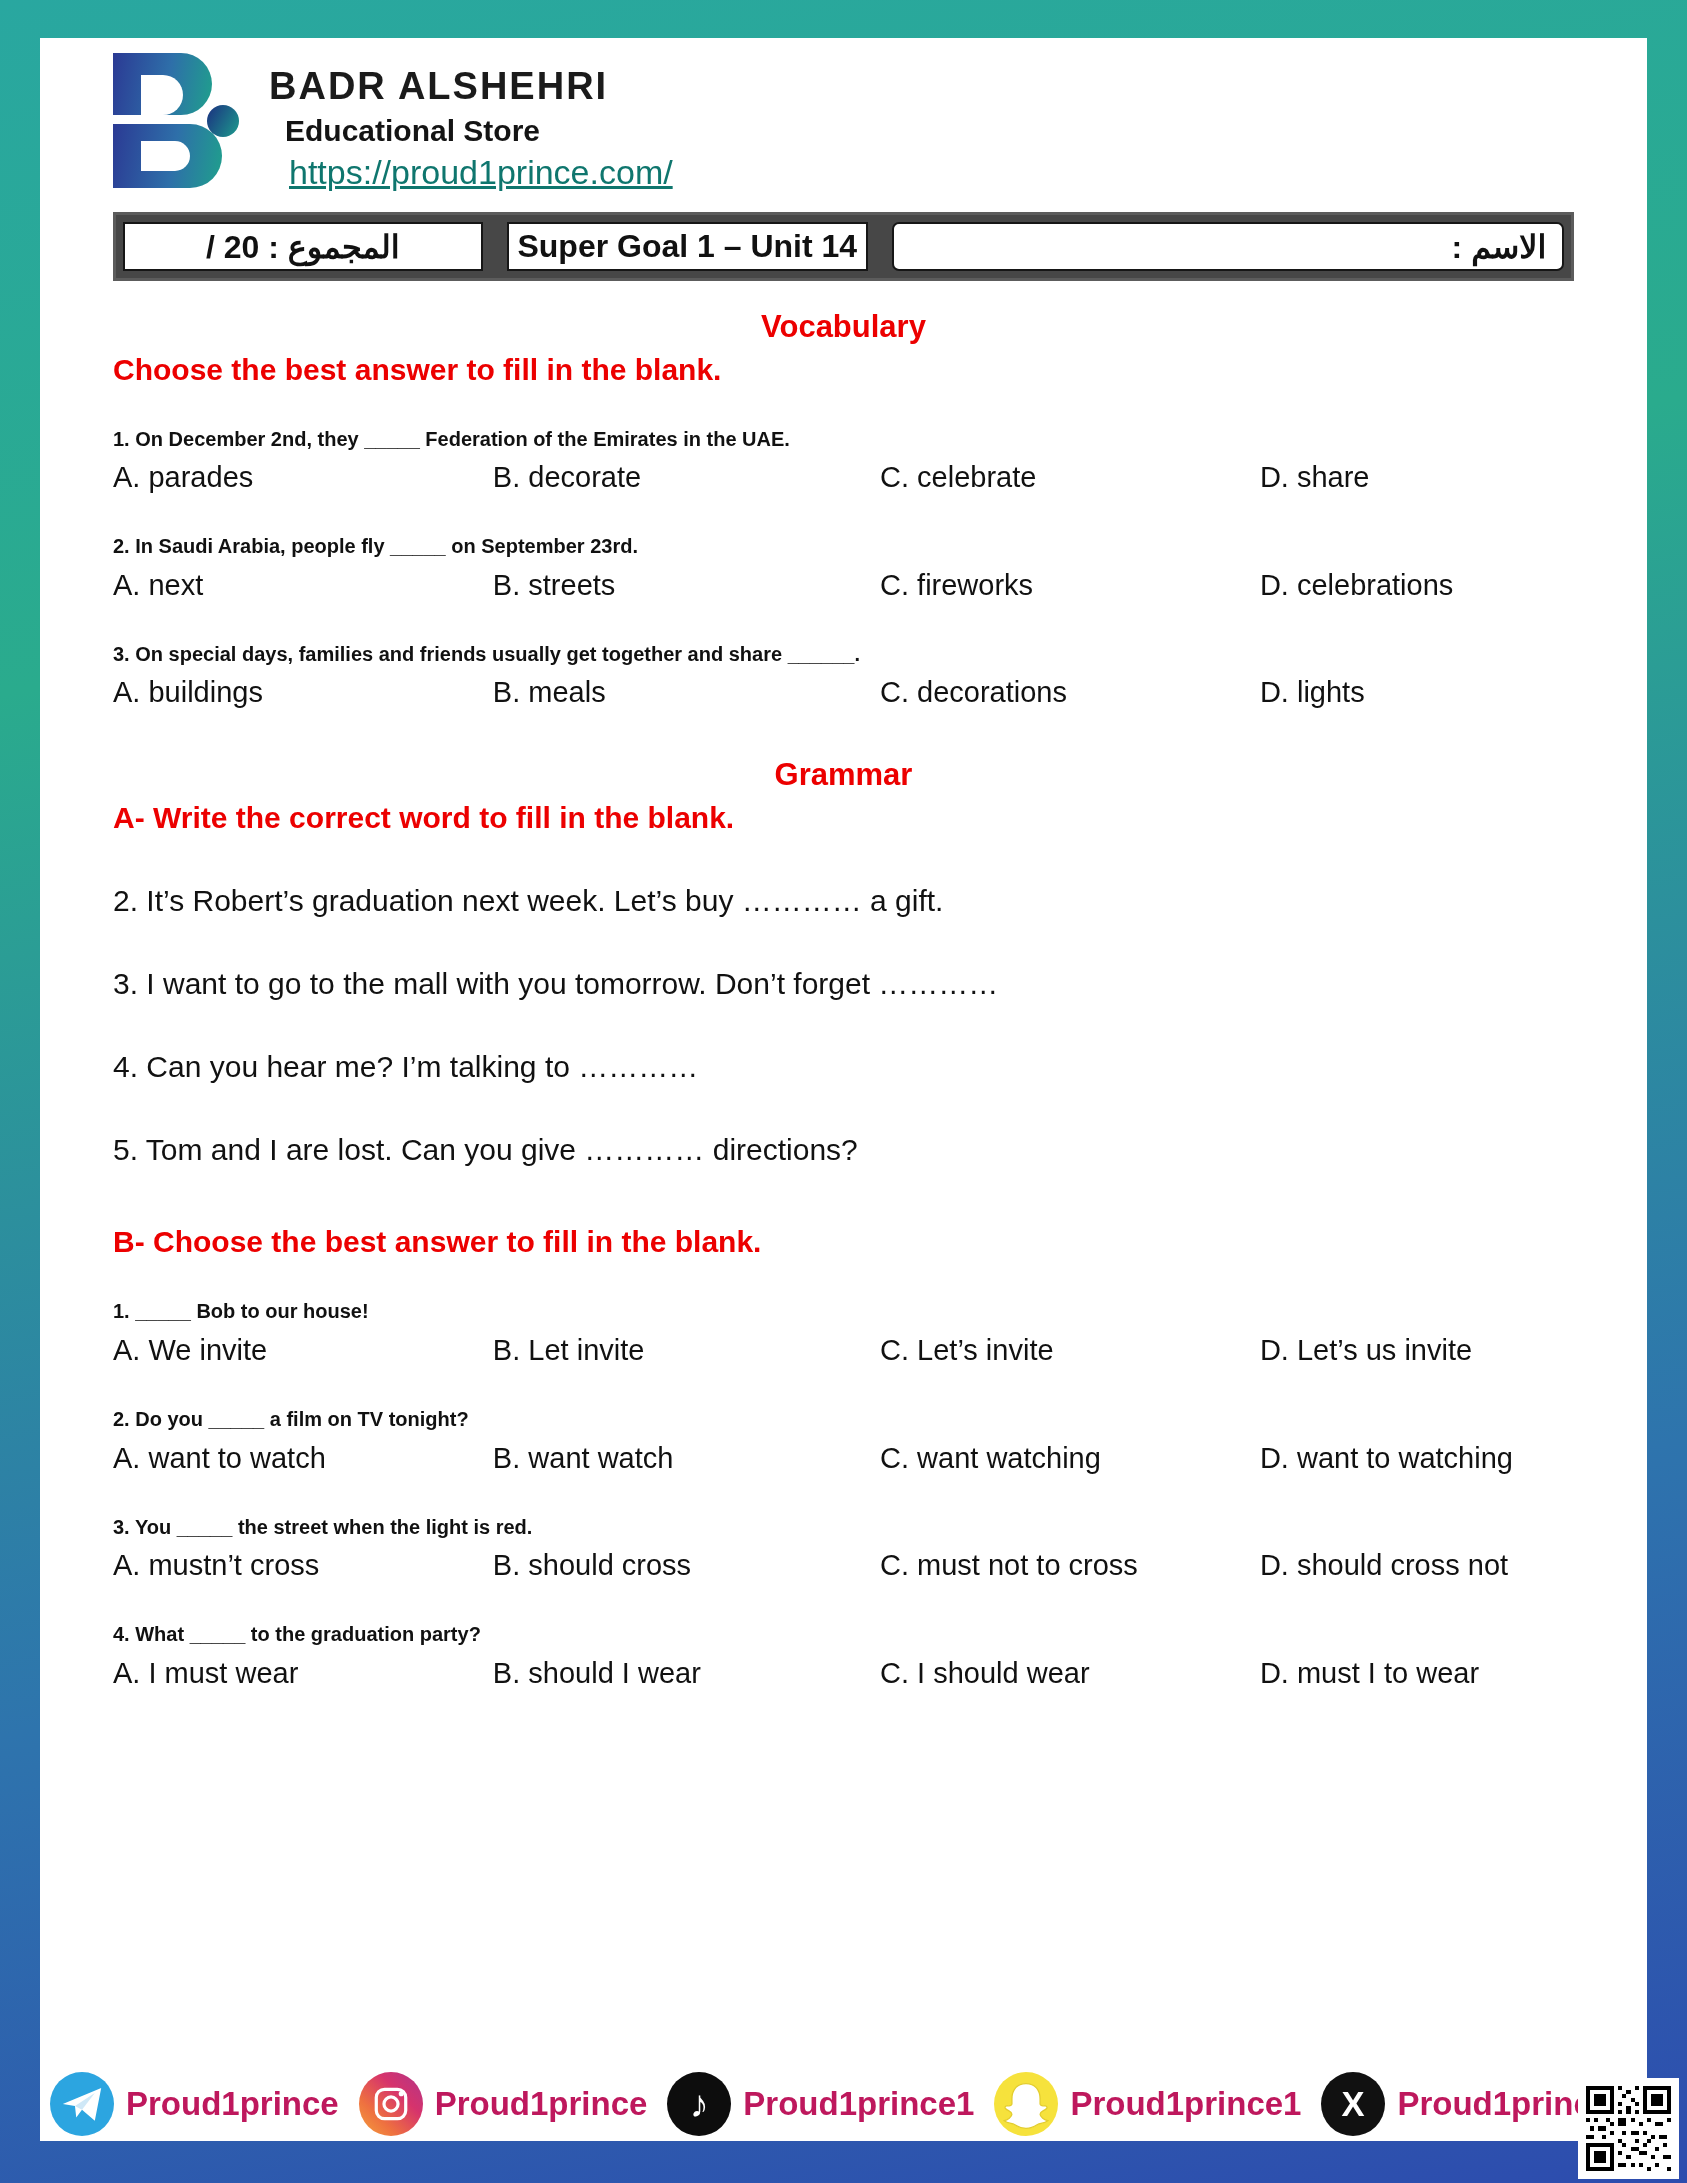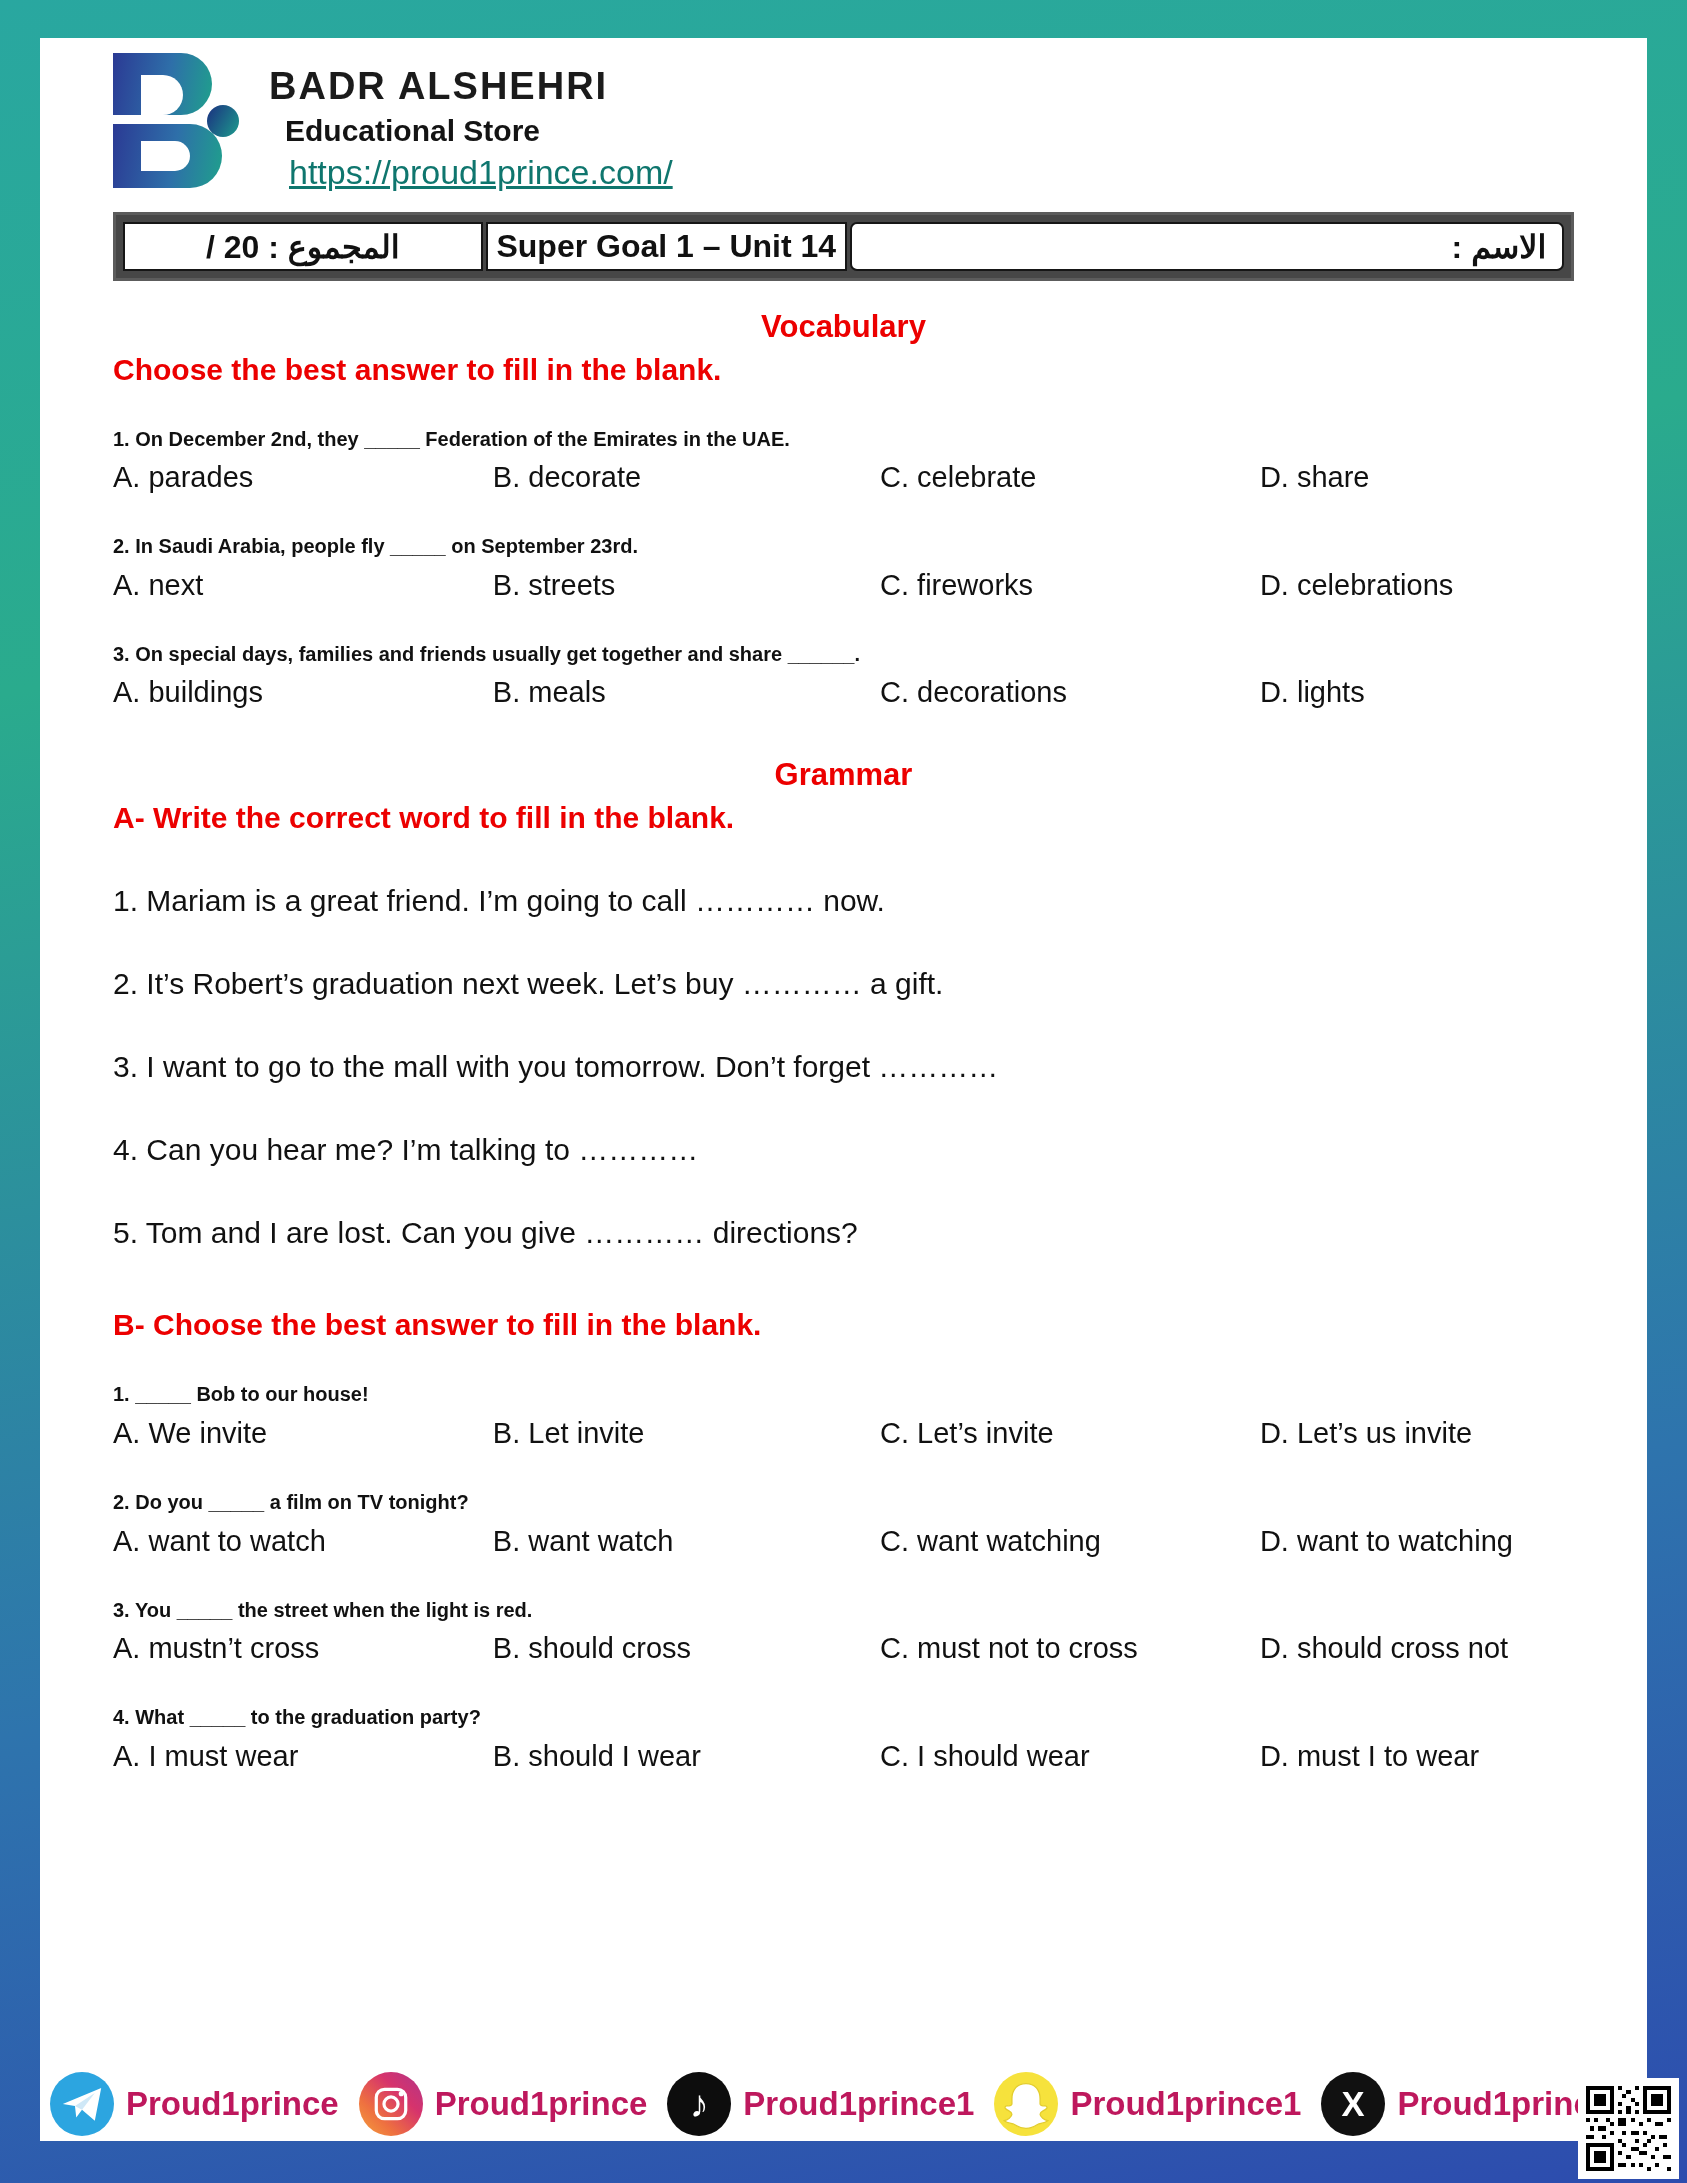"المجموع : 20 /" .hdr { gap: 3px -> 24px }
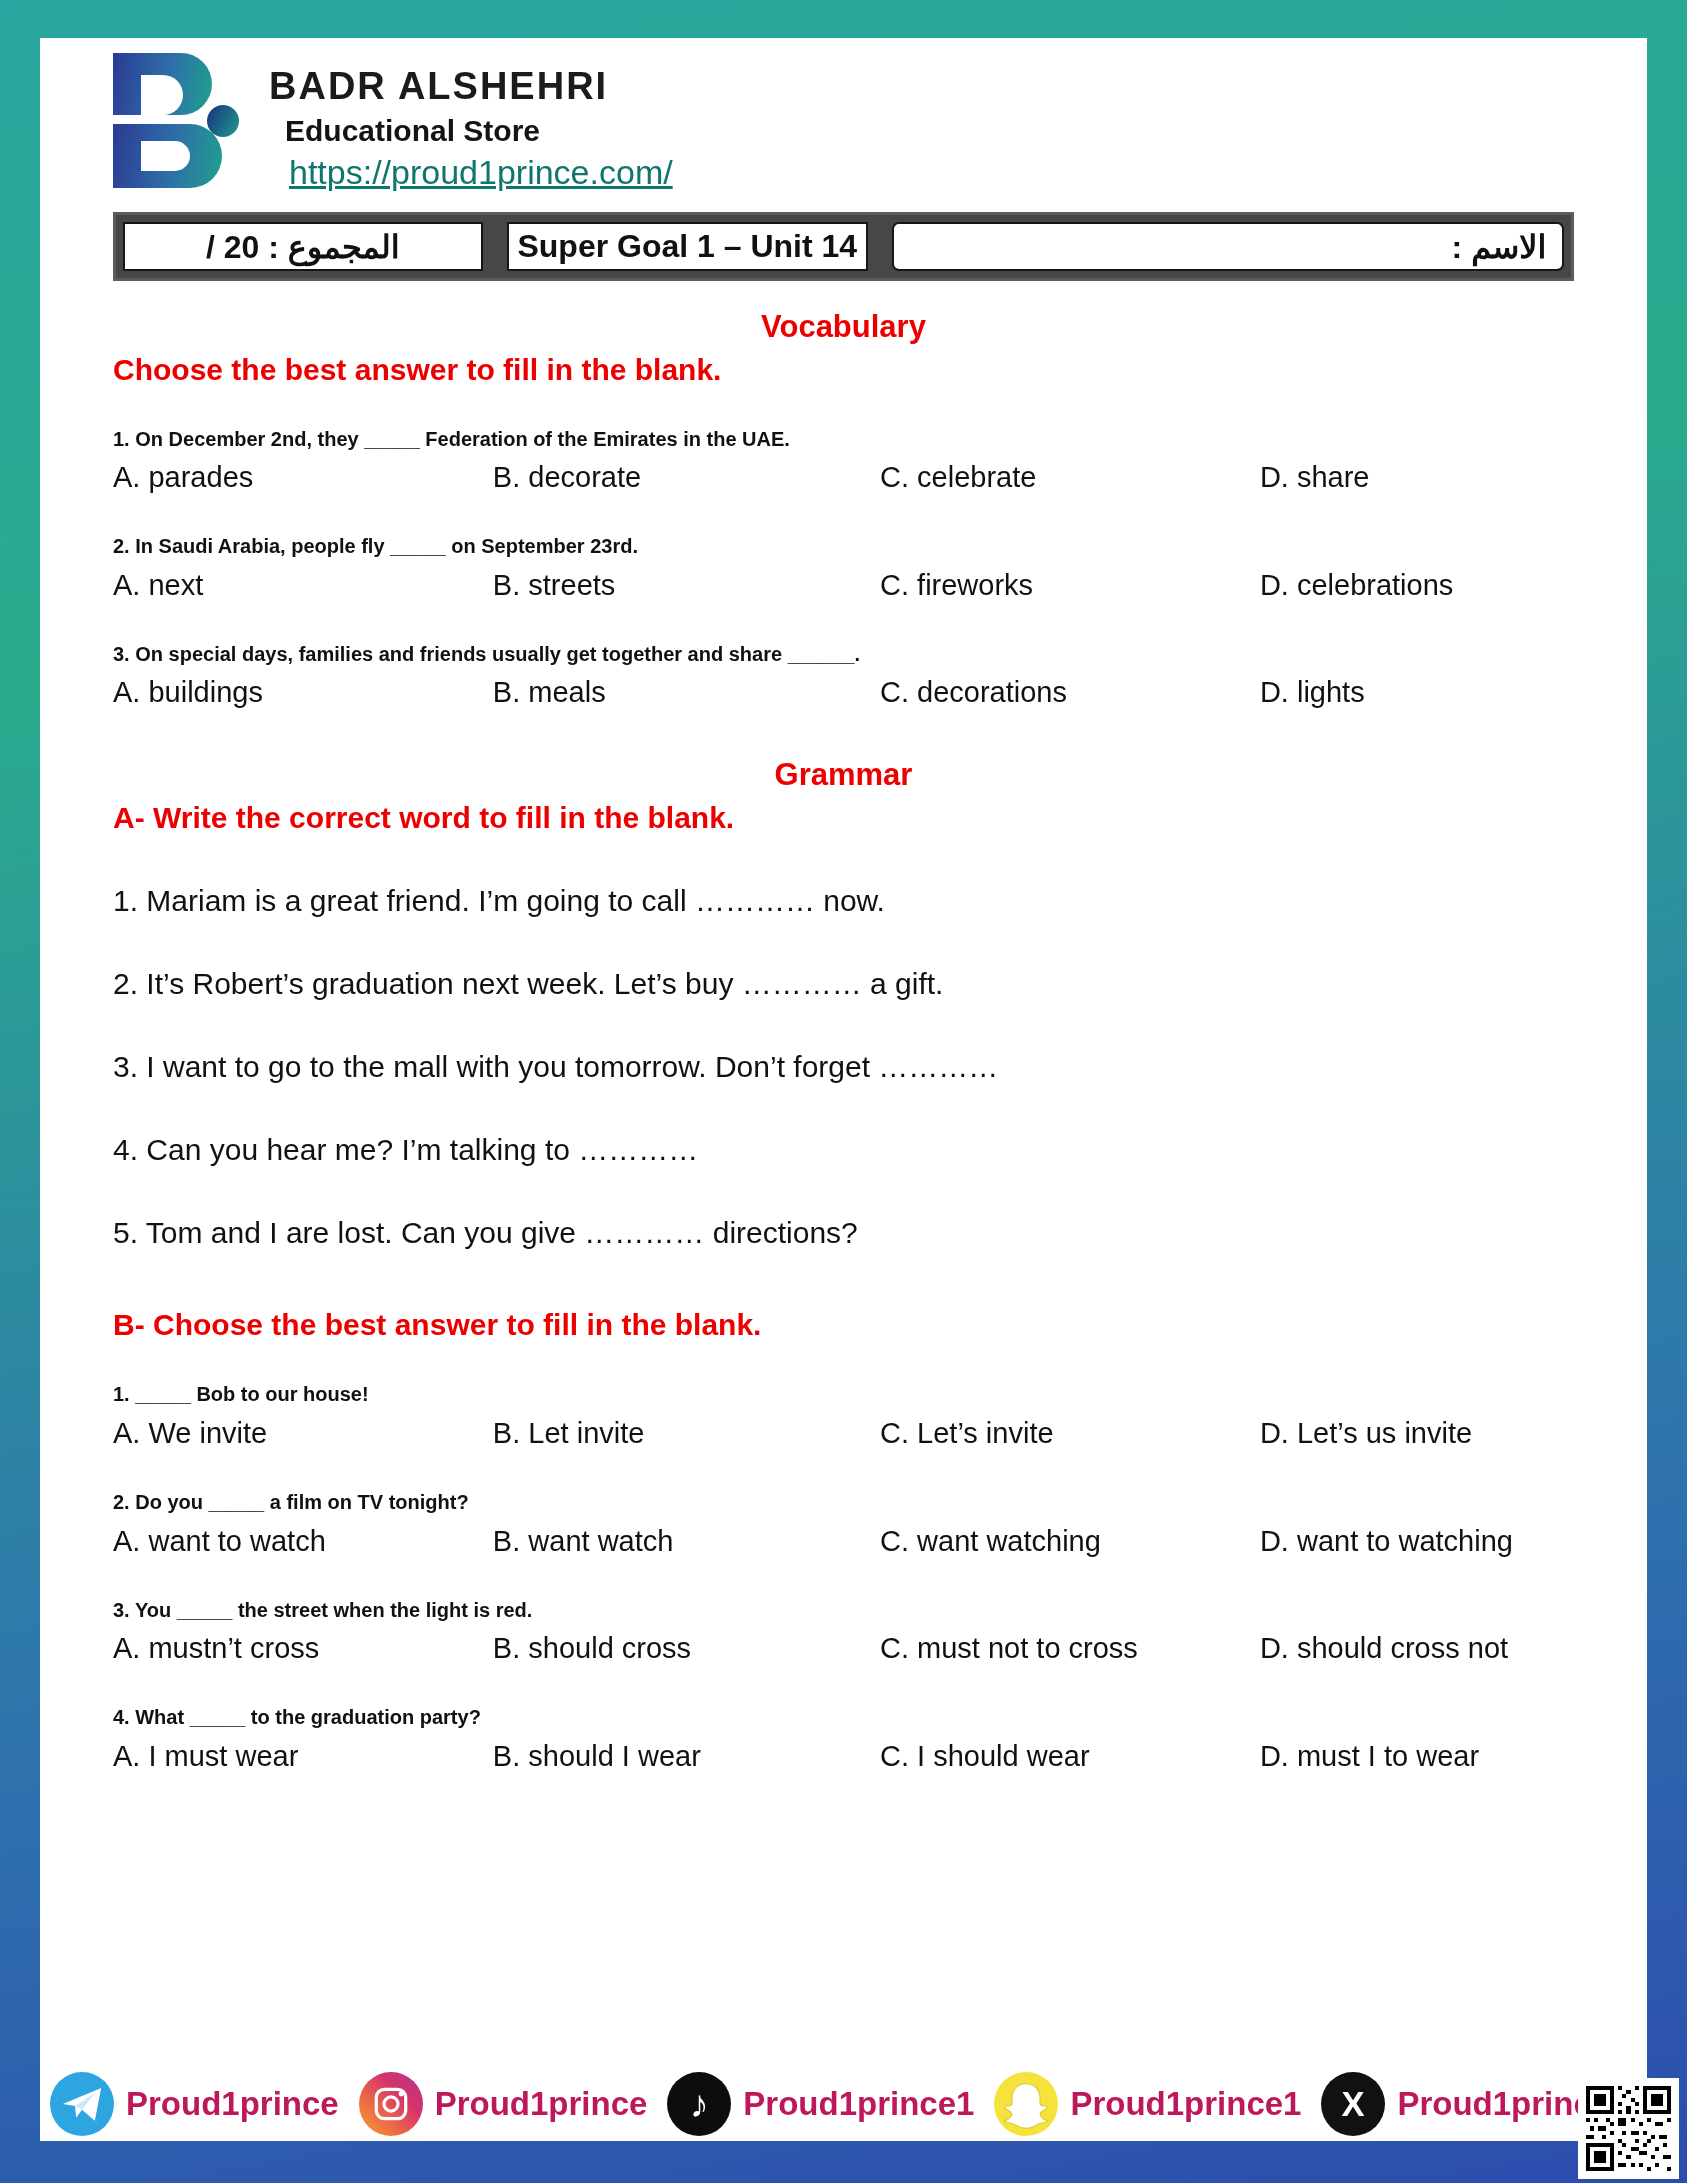"1. Mariam is a great" div.gitem { html: <div>1. Mariam is a great friend. I’m going to call ………… now.</div> -> none }
